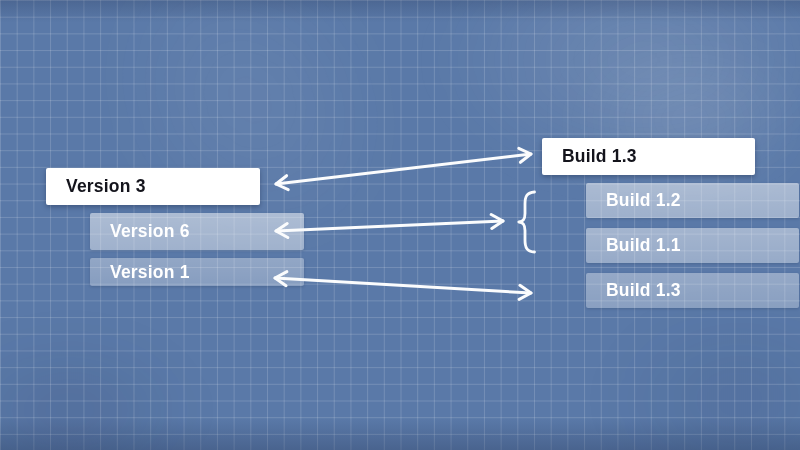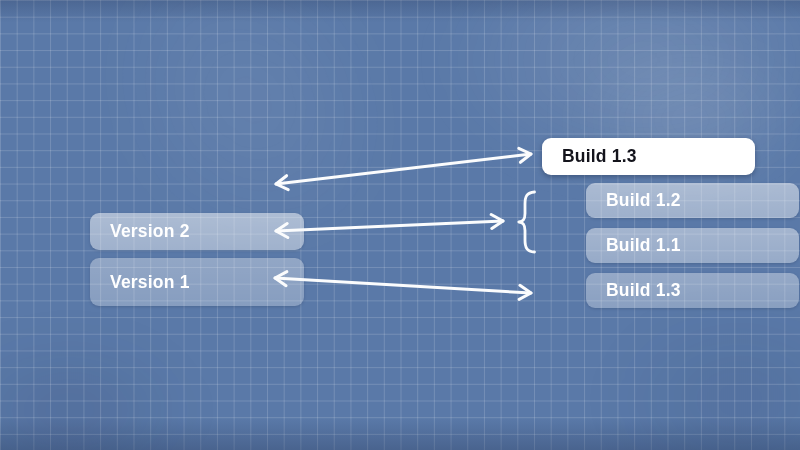"Build 1.3" .node { border-radius: 9px -> 2px }
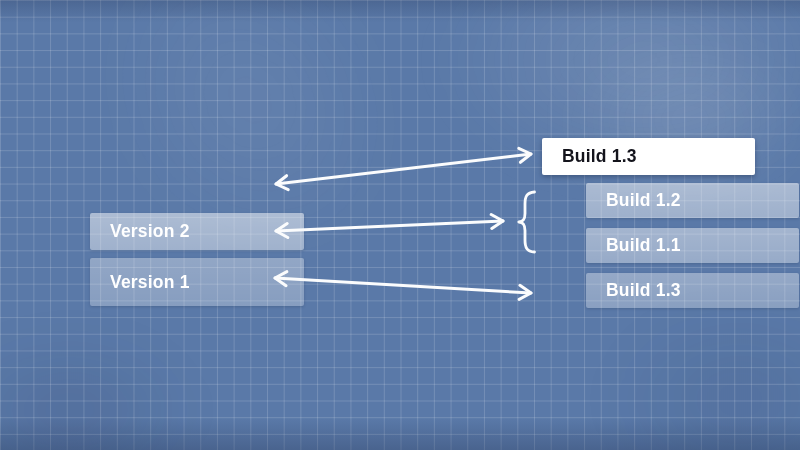"Version 3" div.node { html: none -> <div> <span>Version 3</span> </div> }
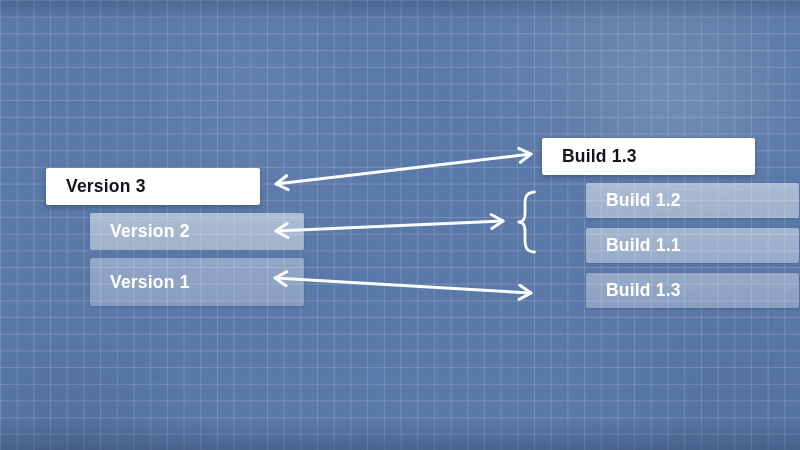"Version 2" span { text: 2 -> 6 }
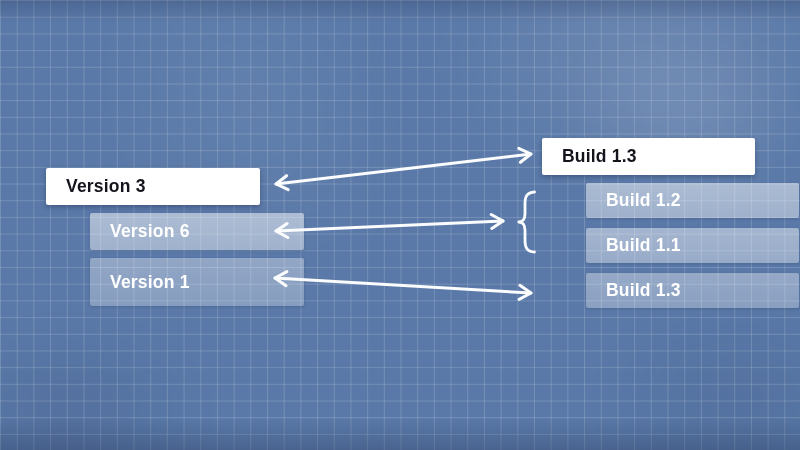"Version 1" #version-1 { height: 48px -> 28px }
